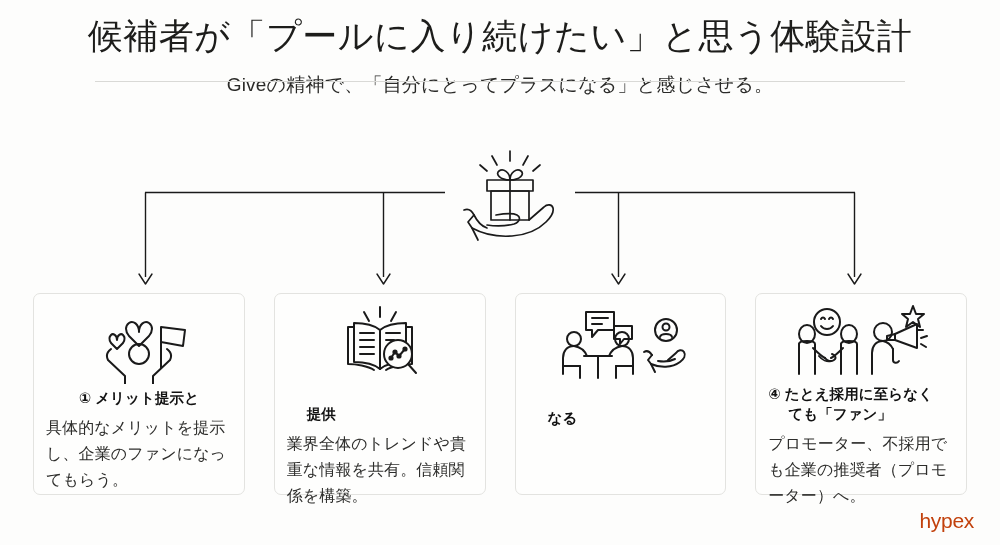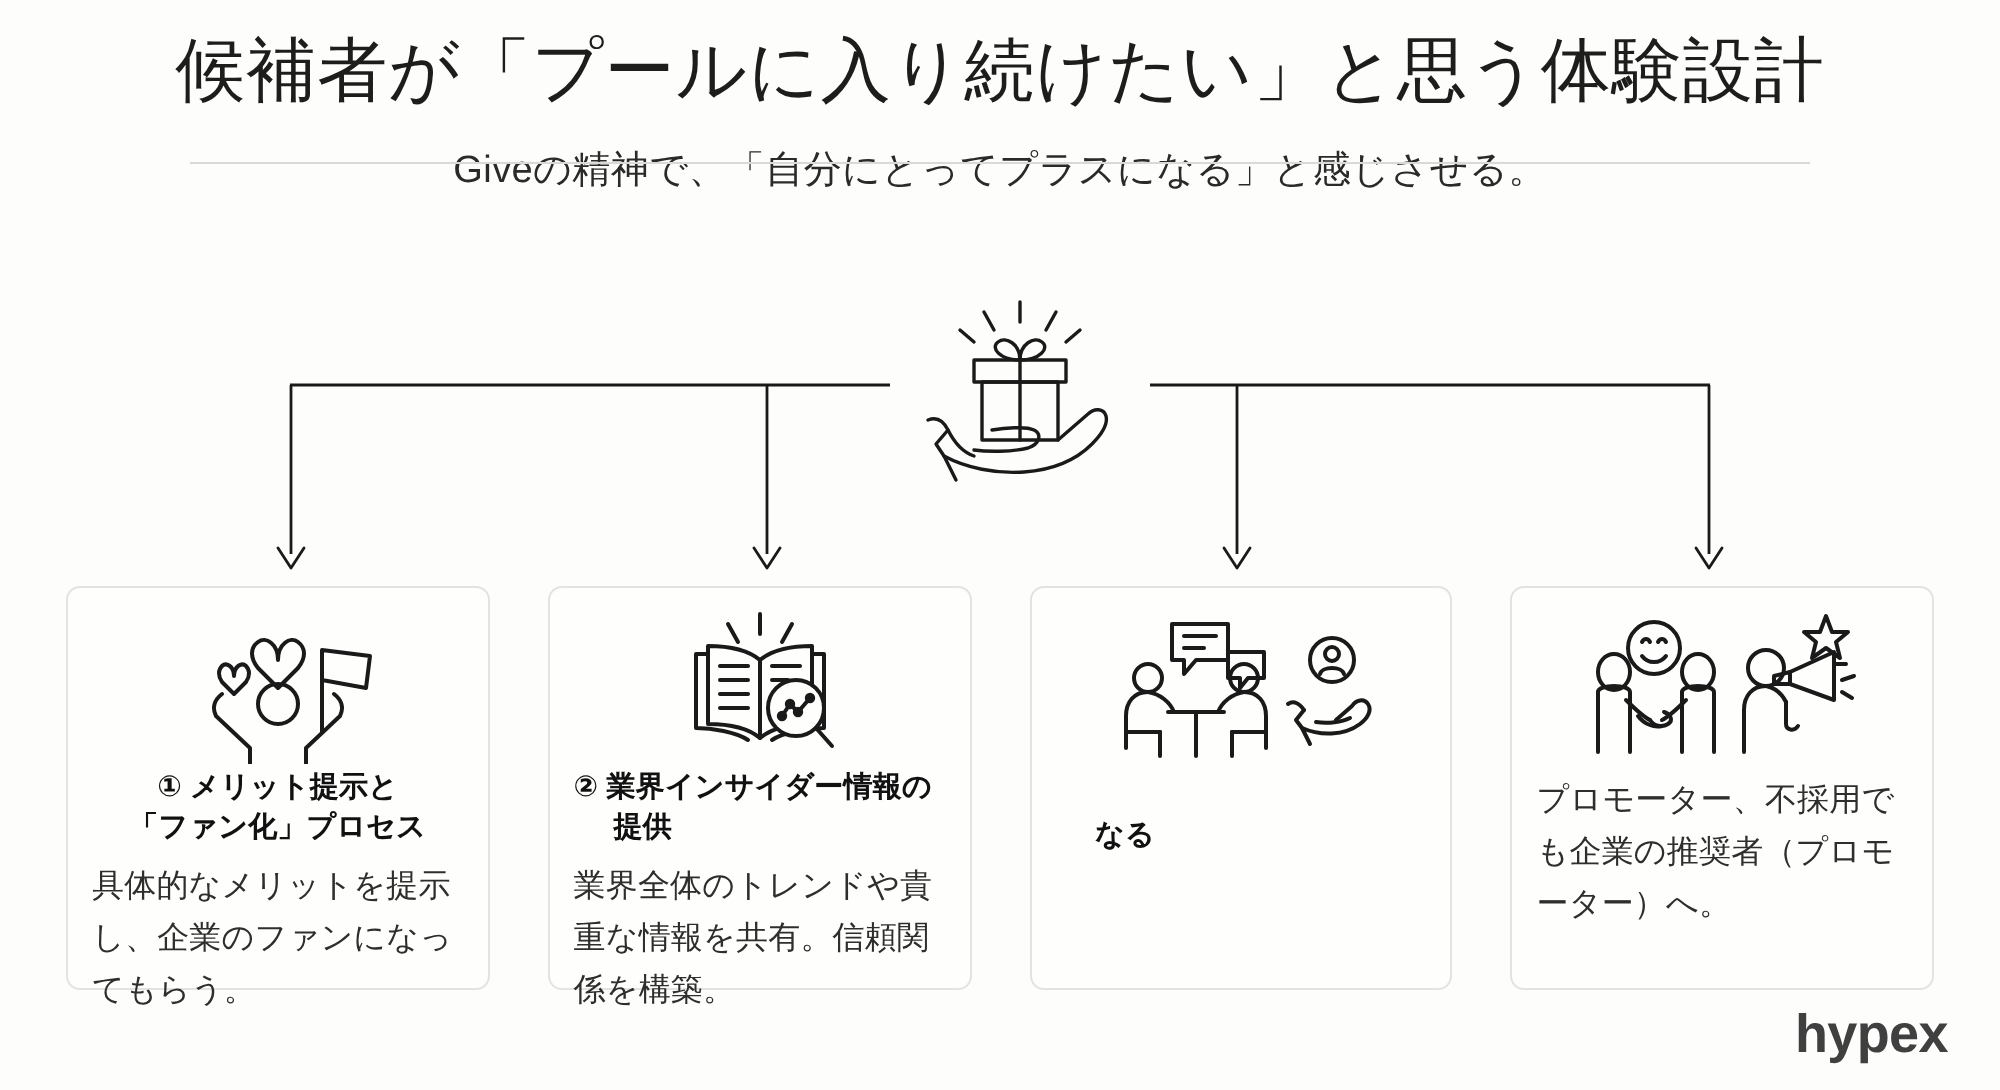"② 業界インサイダー情報の" span { html: <span>② 業界インサイダー情報の</span> -> none }
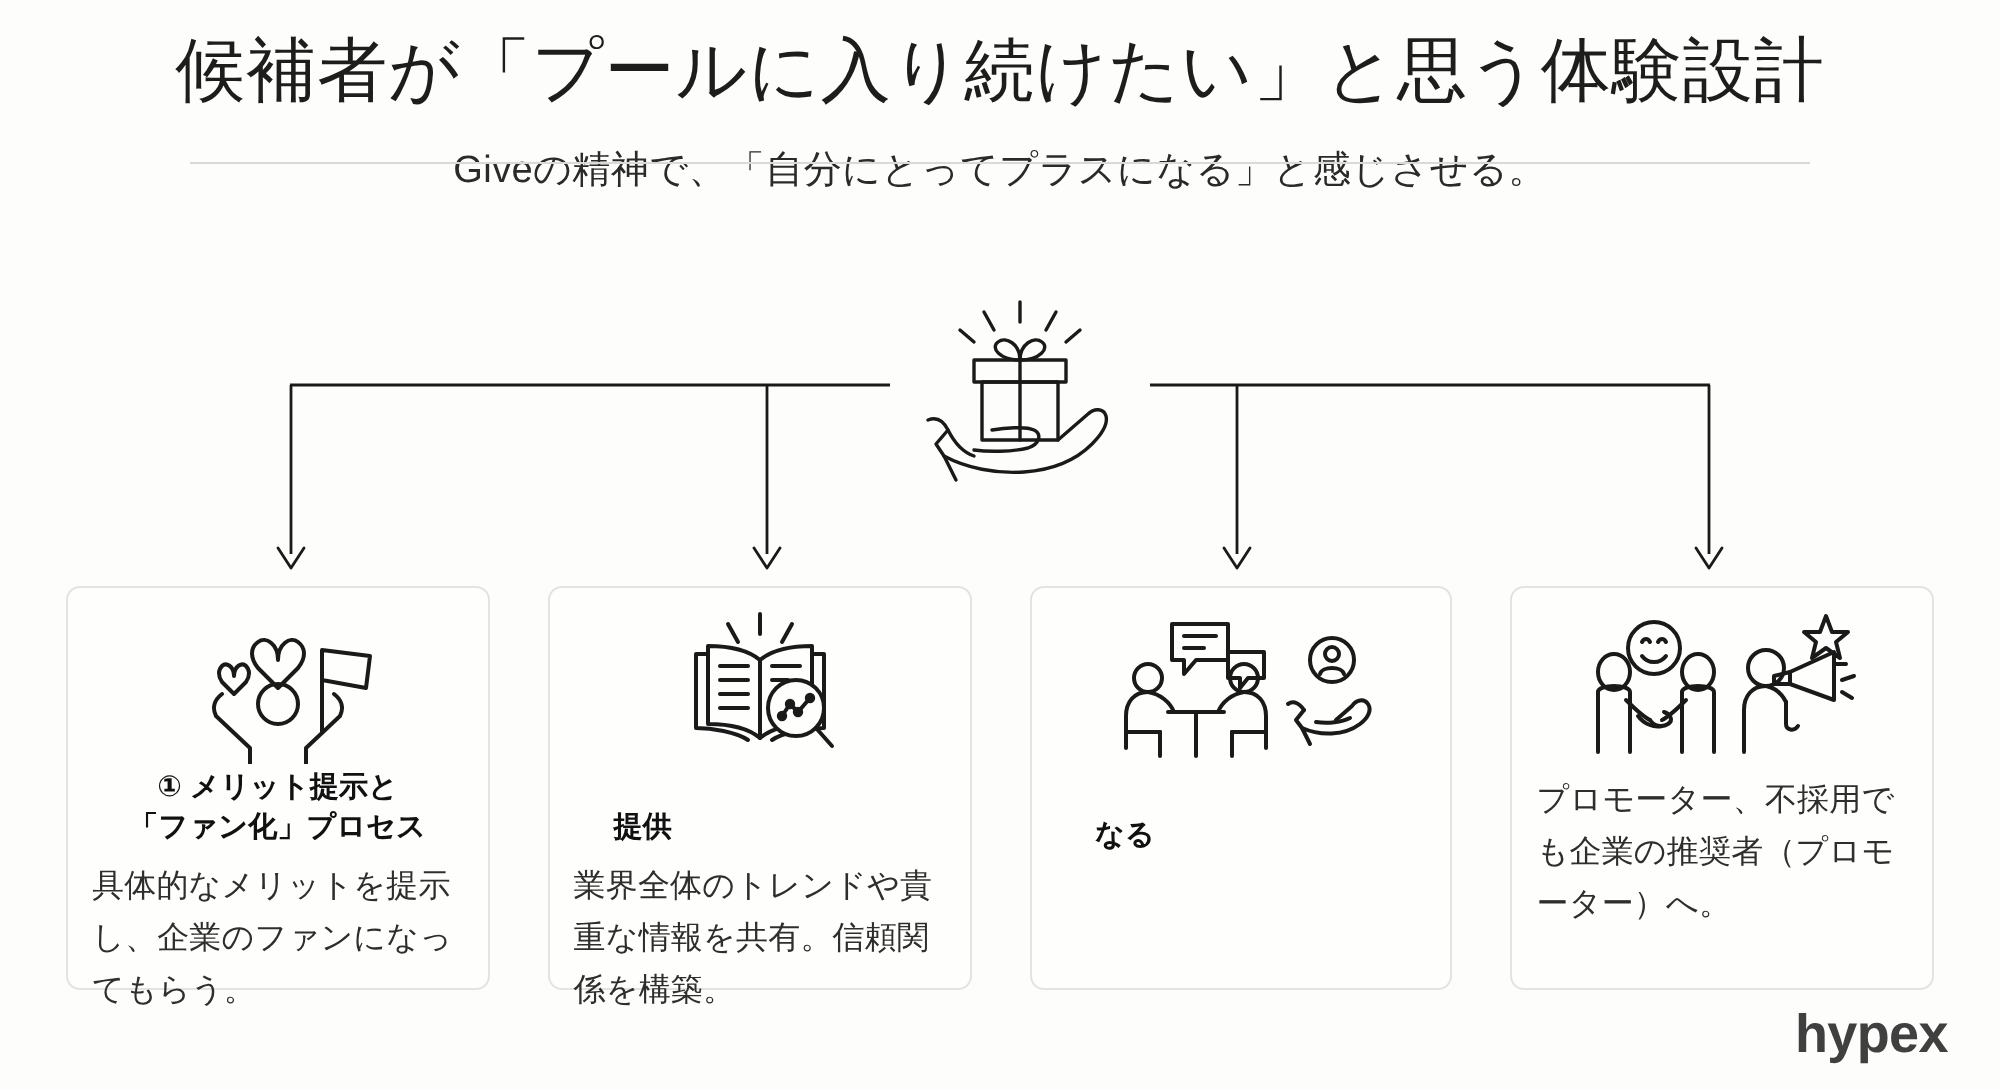"④ たとえ採用に至らなく" p.card-title { html: none -> <p> <span>④ たとえ採用に至らなく</span><br> <span>ても「ファン」</span> </p> }
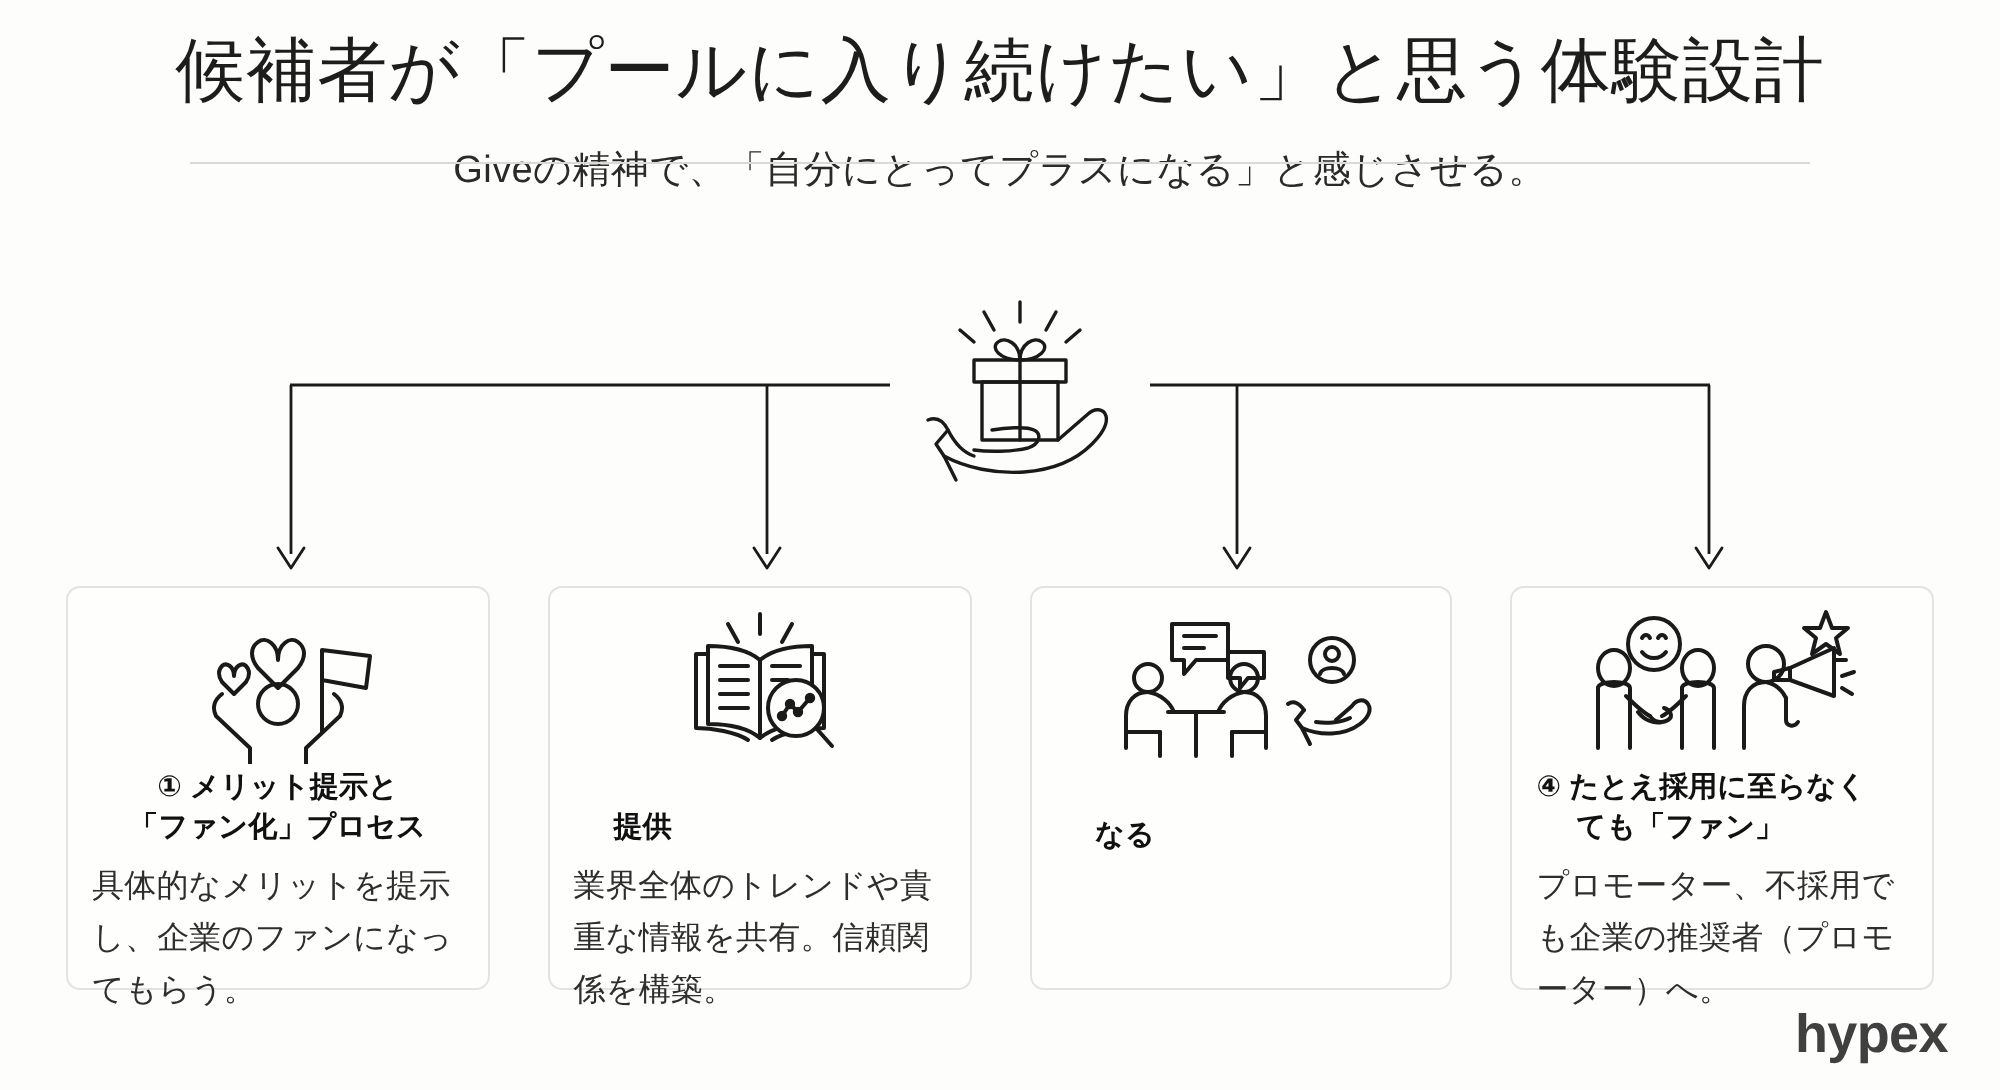"「ファン化」プロセス" span { html: <span>「ファン化」プロセス</span> -> none }
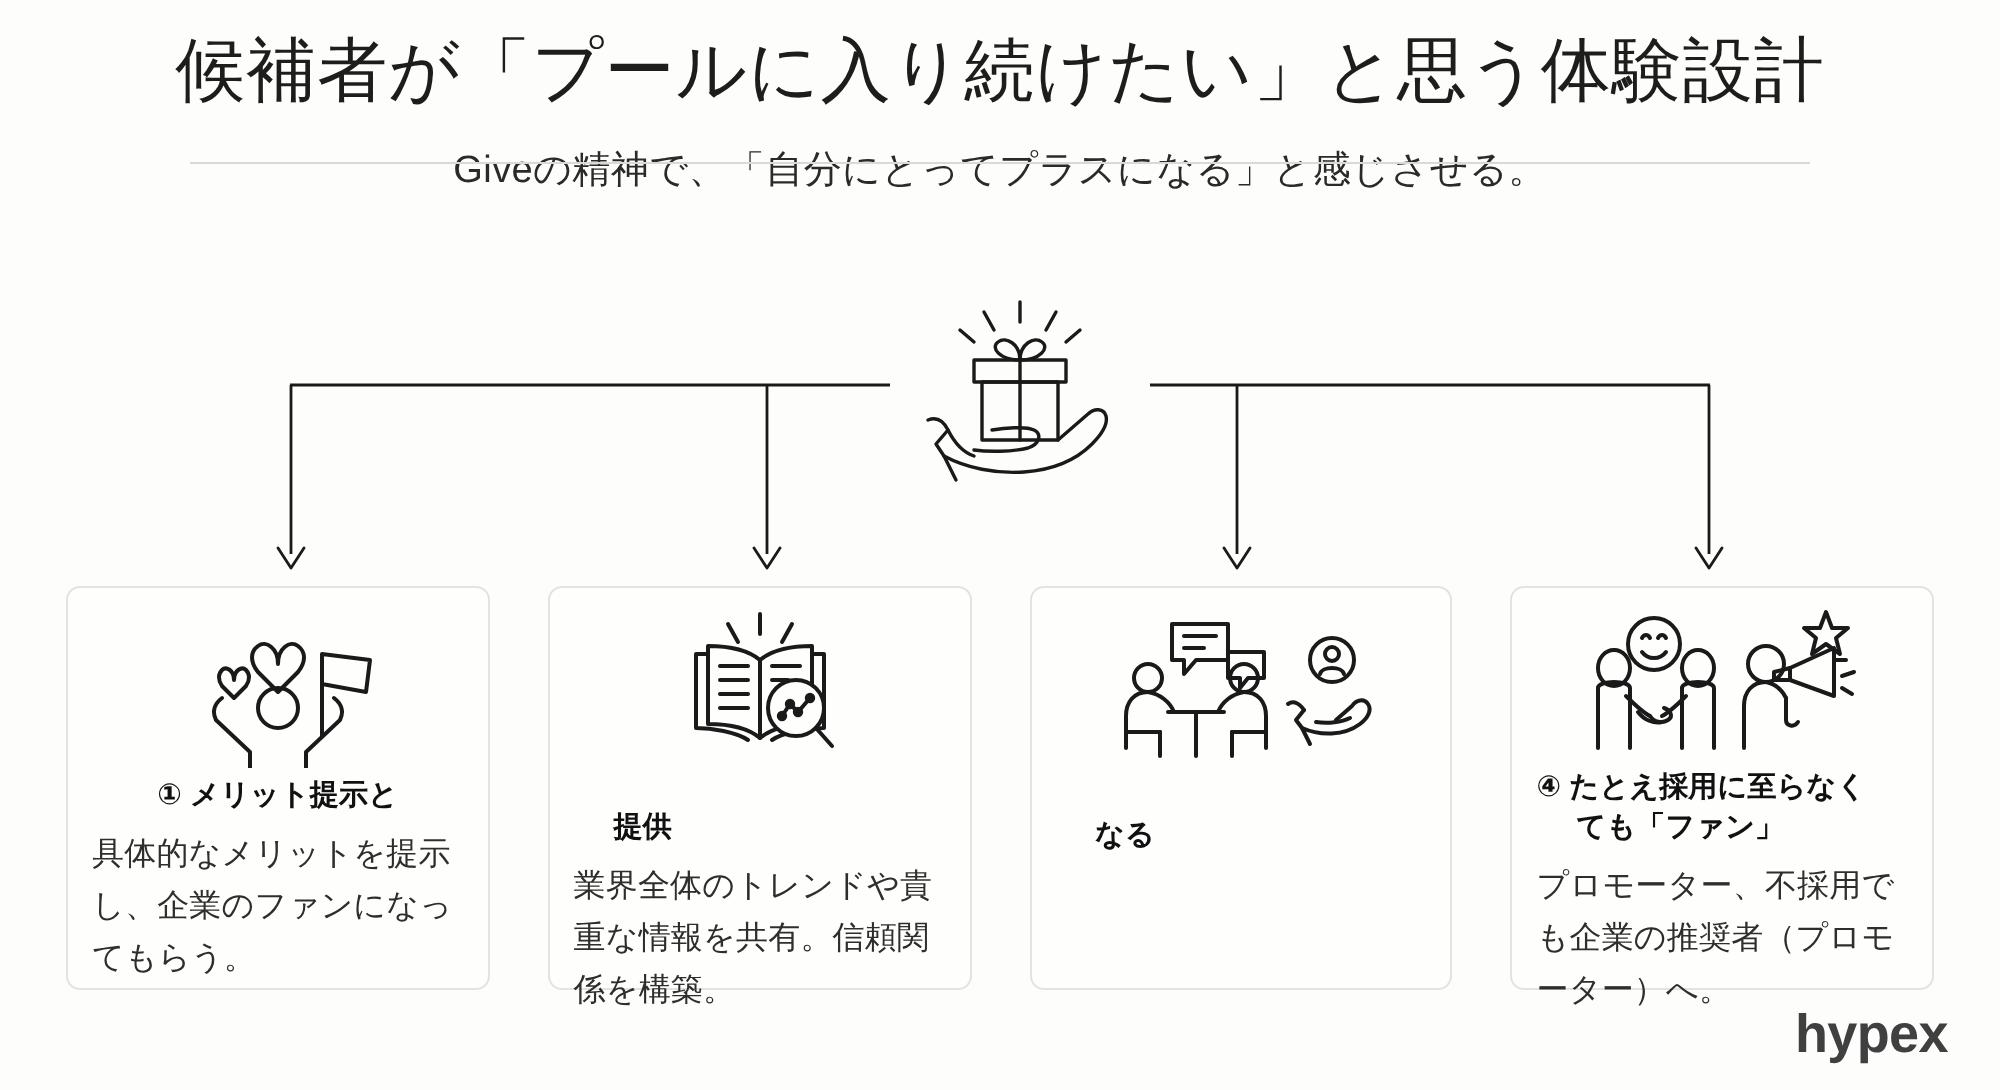"hypex" .logo { color: #404040 -> #c2410c; font-size: 27px -> 21px; font-weight: bold -> normal }
